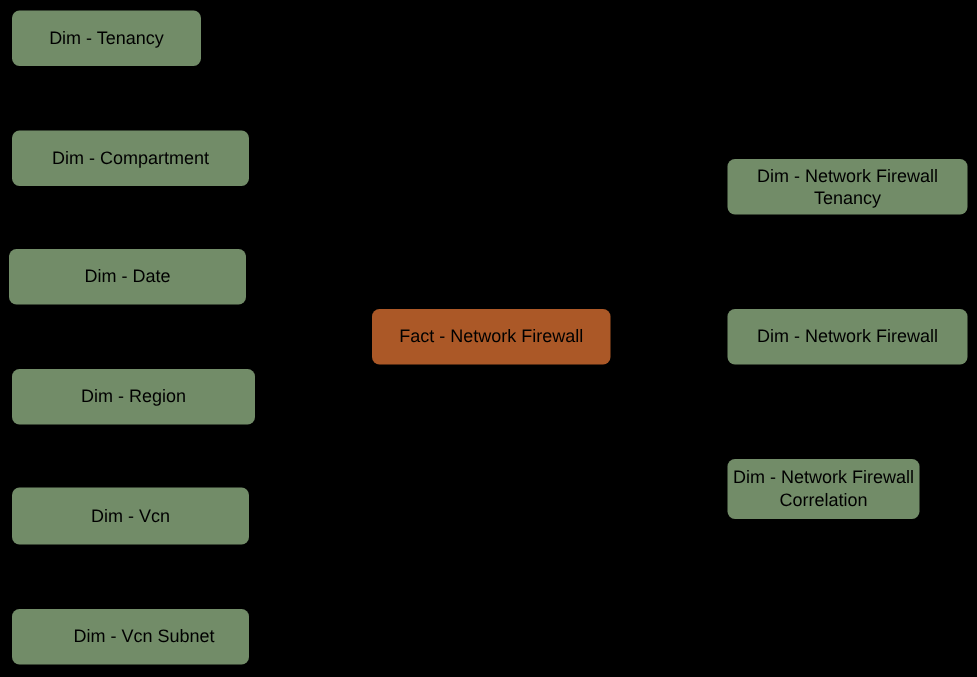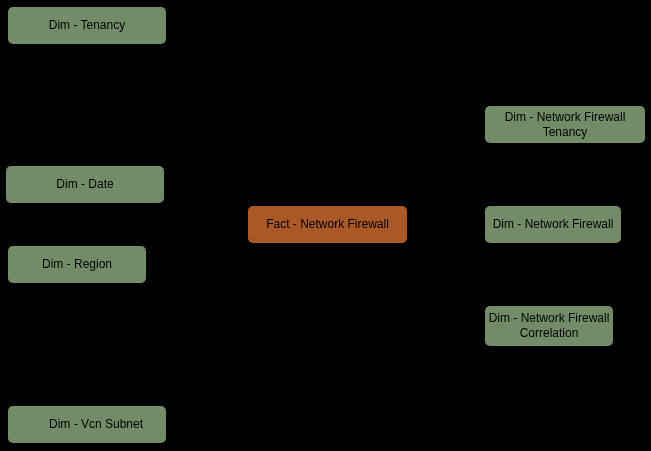"Dim - Tenancy" .pos-l0 { width: 158px -> 126px }
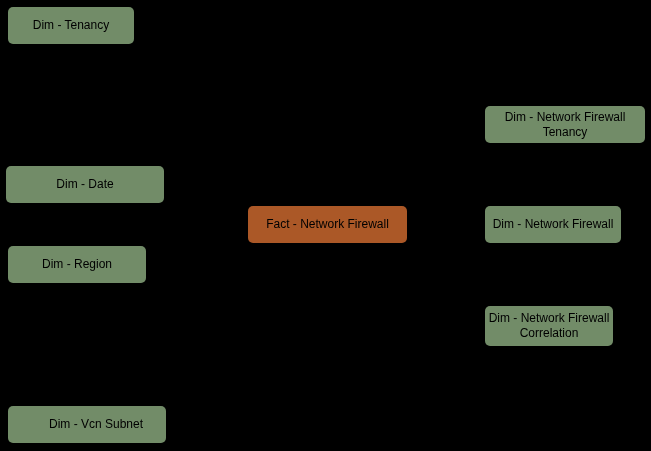"Dim - Compartment" div.node { html: none -> <div> <span>Dim - Compartment</span> </div> }
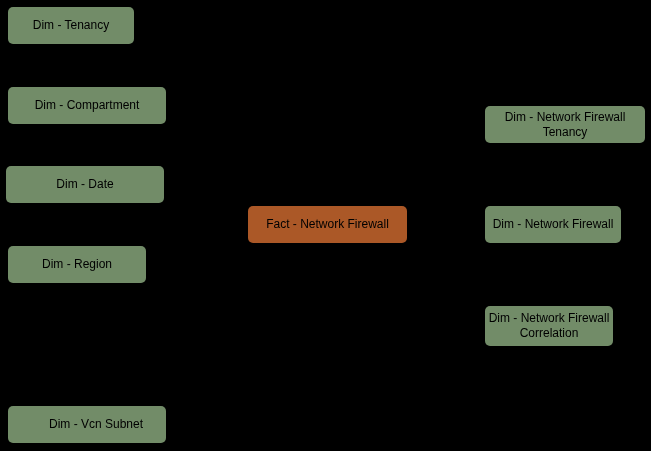"Dim - Network Firewall" .pos-r1 { width: 136px -> 160px }
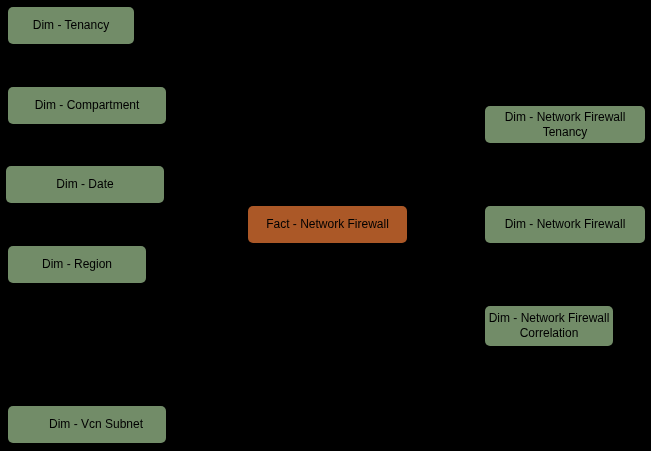"Dim - Region" .pos-l3 { width: 138px -> 162px }
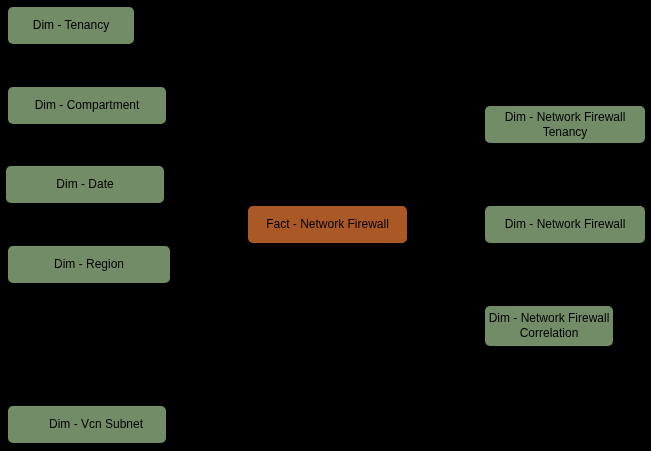"Dim - Vcn" div.node { html: none -> <div> <span>Dim - Vcn</span> </div> }
